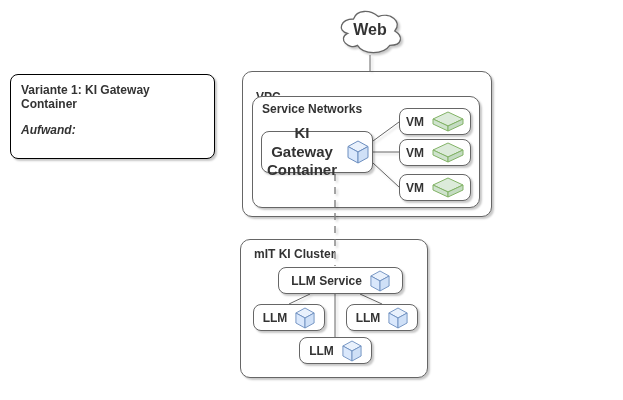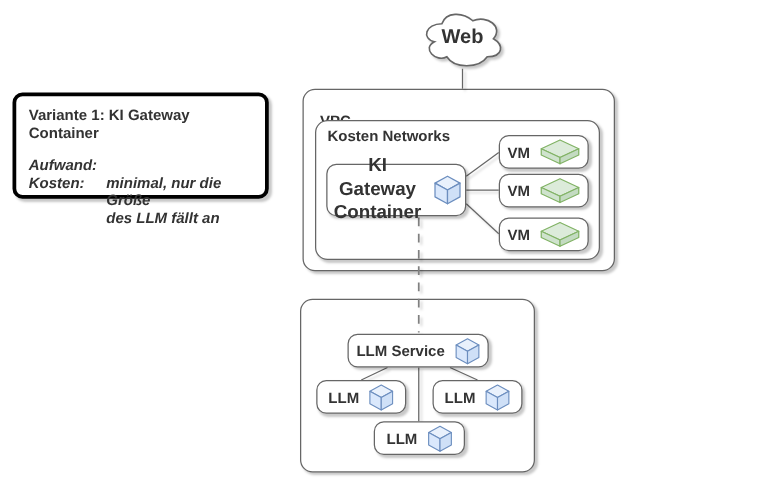"Variante 1: KI Gateway Container" .note { border: 3px solid #000000 -> 1px solid #000000 }
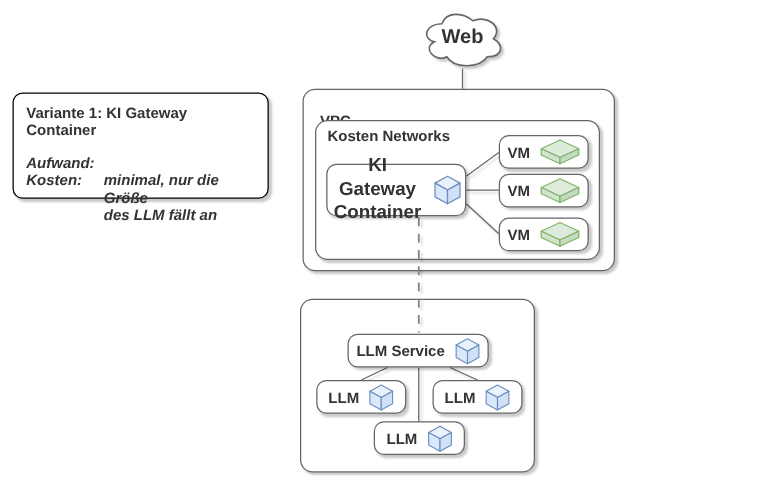"Kosten Networks" div.container-label { text: Kosten -> Service }
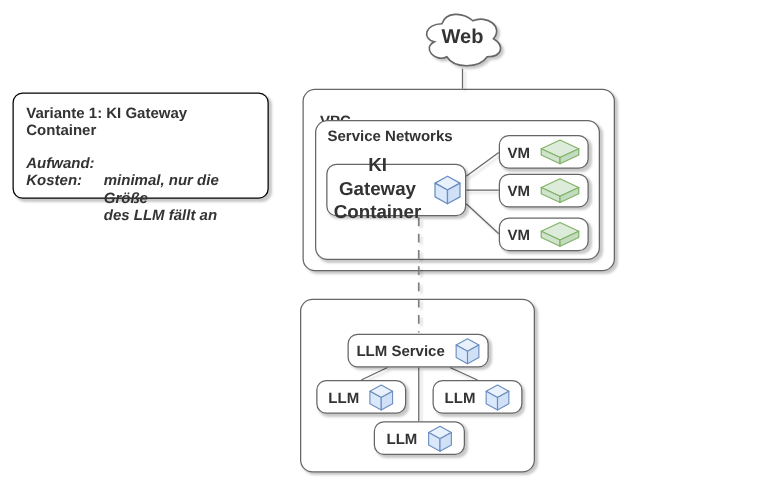"Kosten:" div.note-row { html: <div> <span>Kosten:</span> <span>minimal, nur die Größe des LLM fällt an</span> </div> -> none }
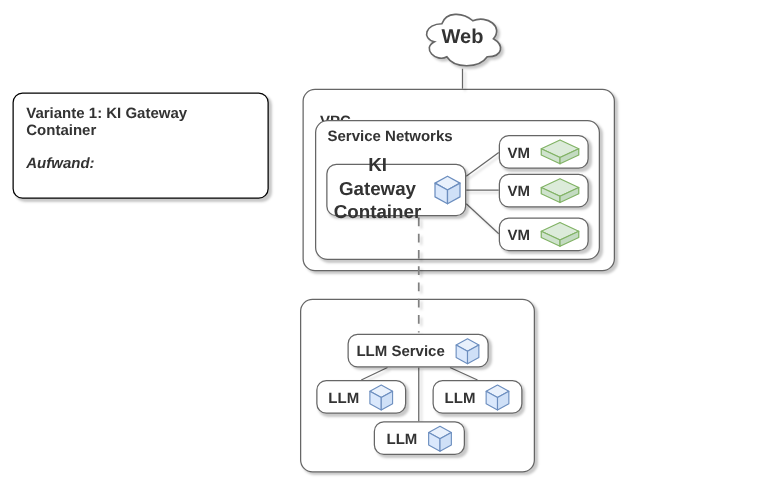"mIT KI Cluster" div.container-label { html: none -> <div>mIT KI Cluster</div> }
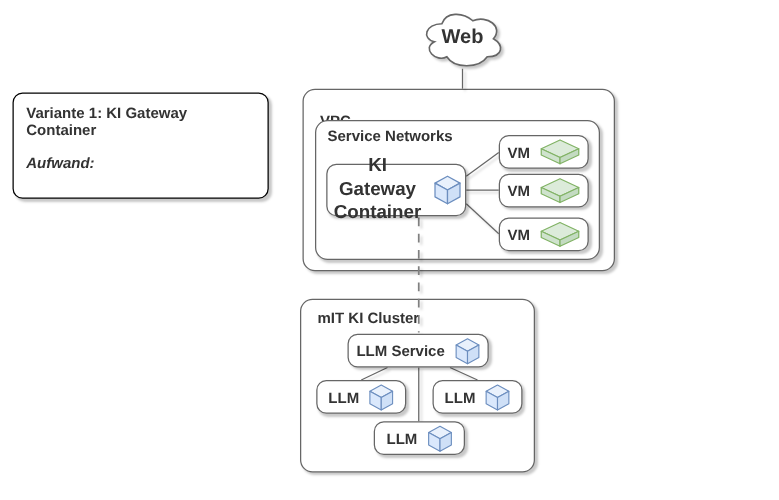"LLM Service" div.shape { width: 113px -> 125px }
